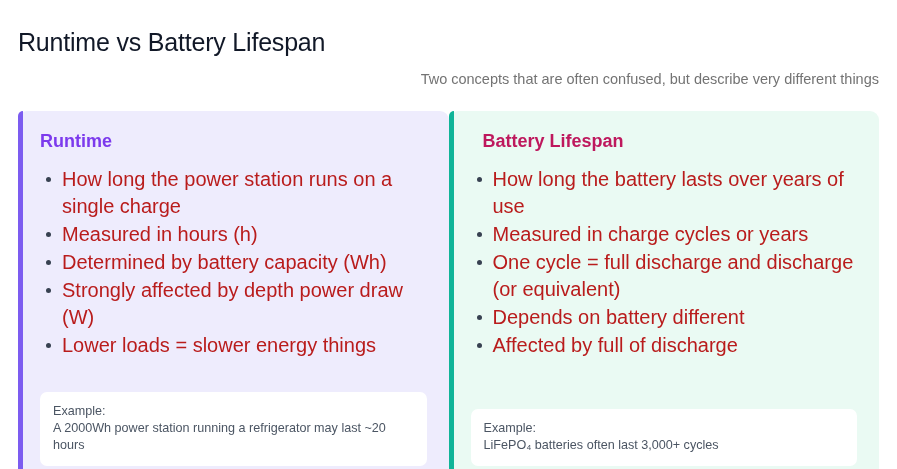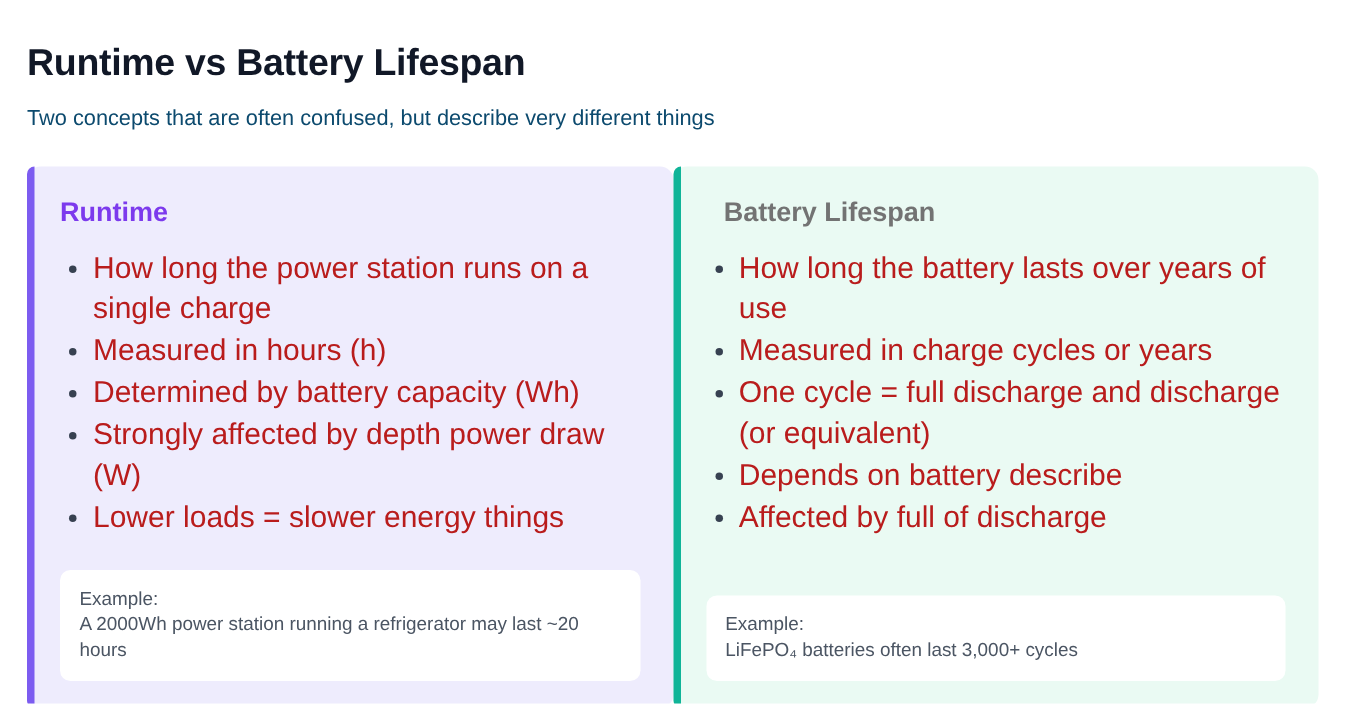"Runtime vs Battery Lifespan" .page-title { font-weight: bold -> normal }
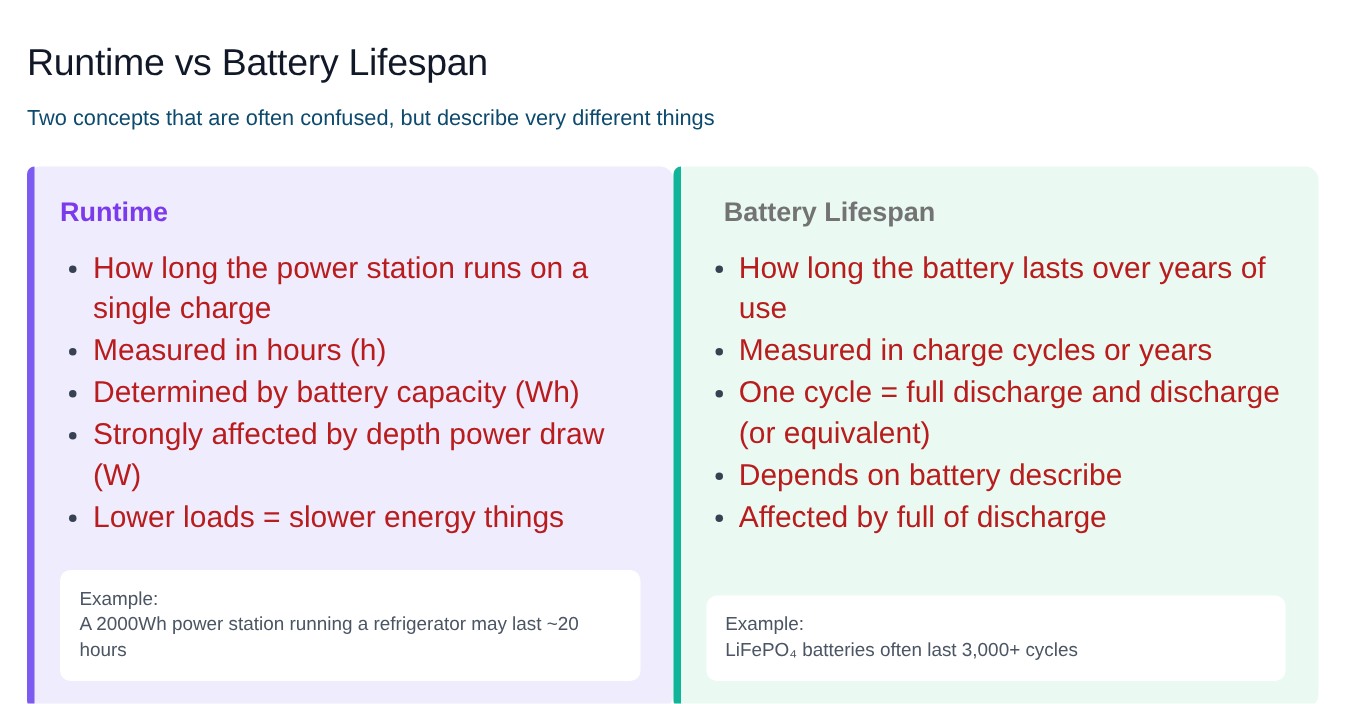"Two concepts that are often" .page-subtitle { color: #0c4a6e -> #737373; text-align: none -> right }
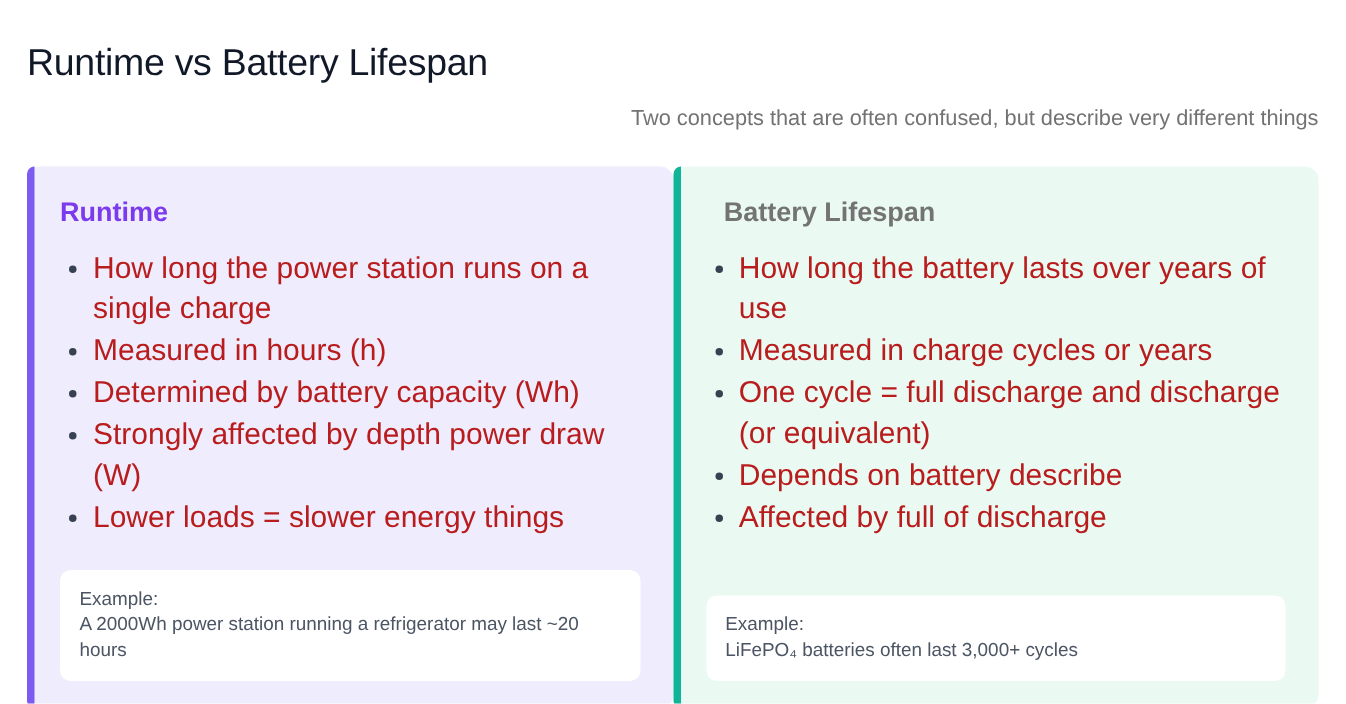"Battery Lifespan" .title-lifespan { color: #737373 -> #be185d }
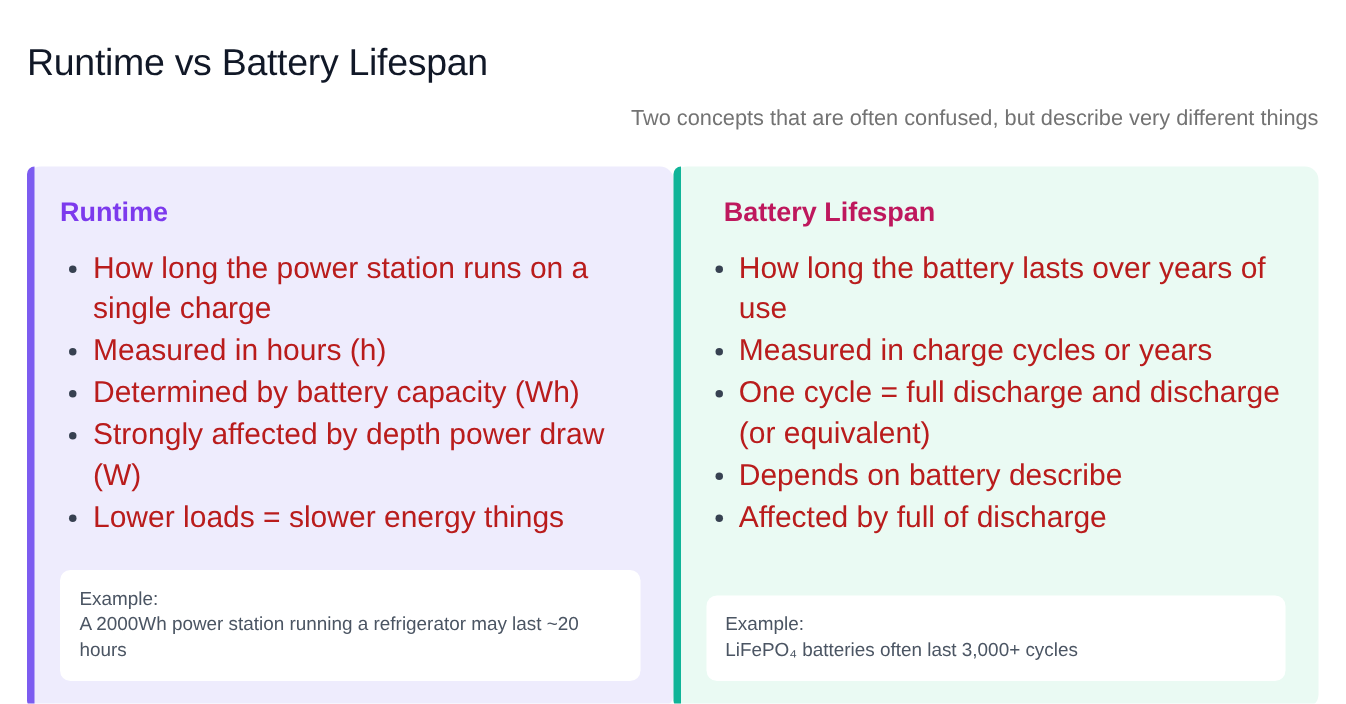"Depends on battery describe" li { text: describe -> different }
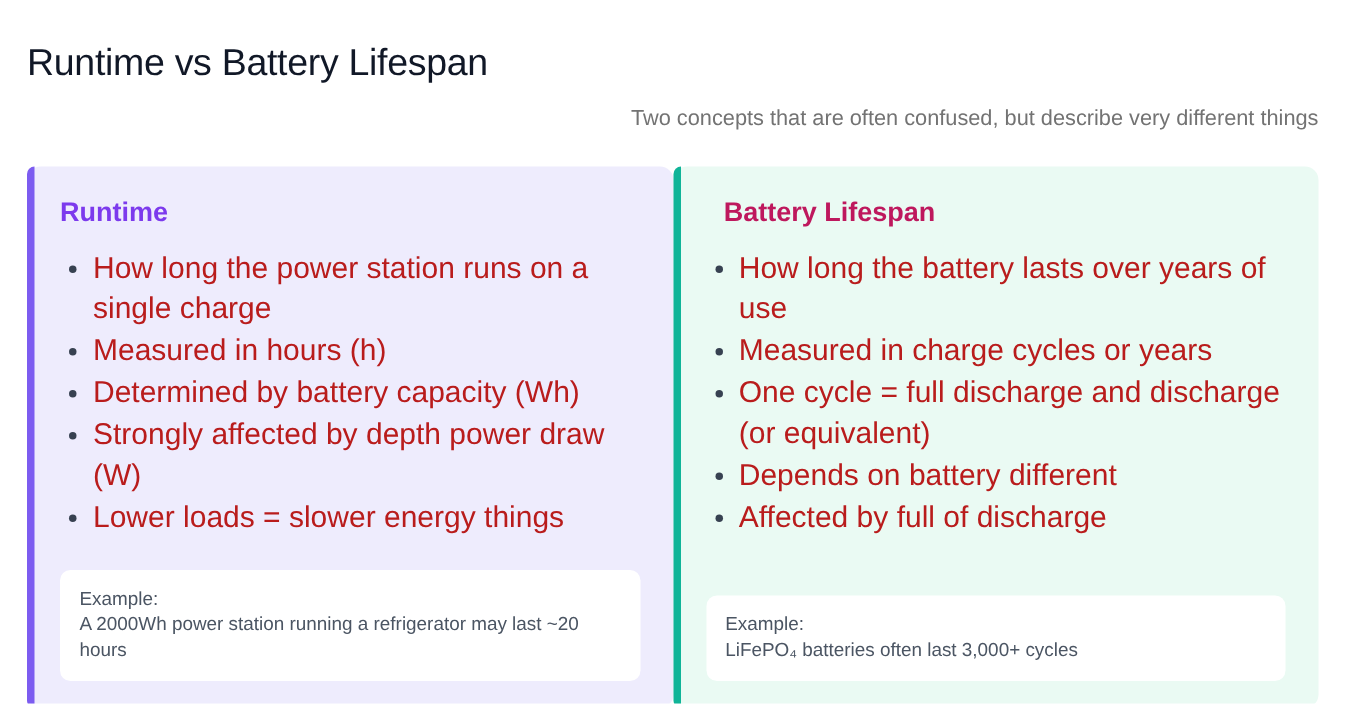"Example:" .example-box { margin-top: 20px -> 32px }
